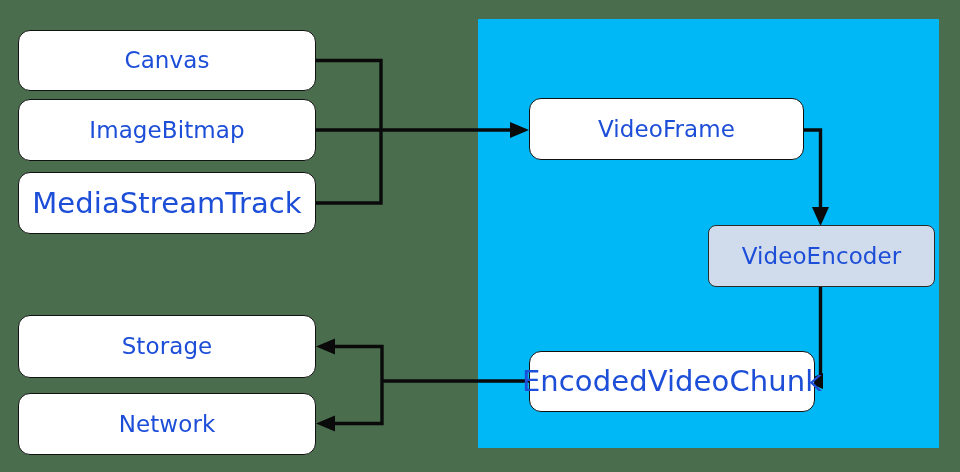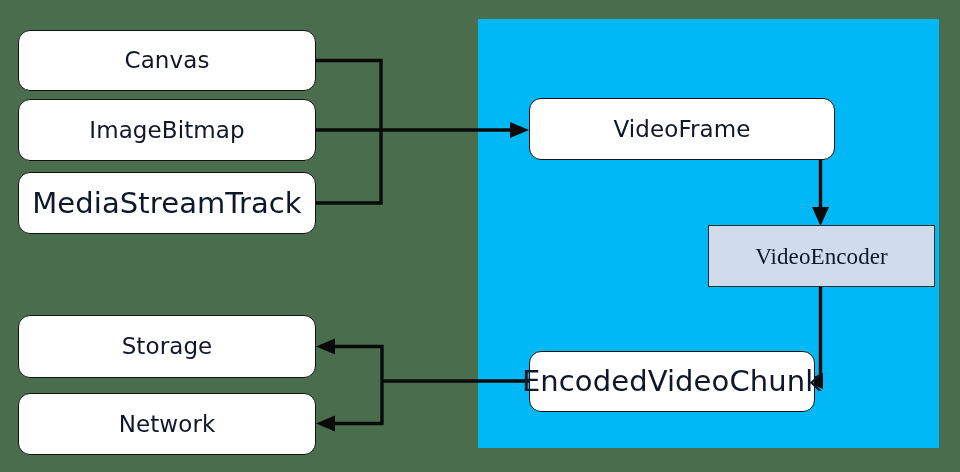"Canvas" .node { color: #0f172a -> #1d4ed8 }
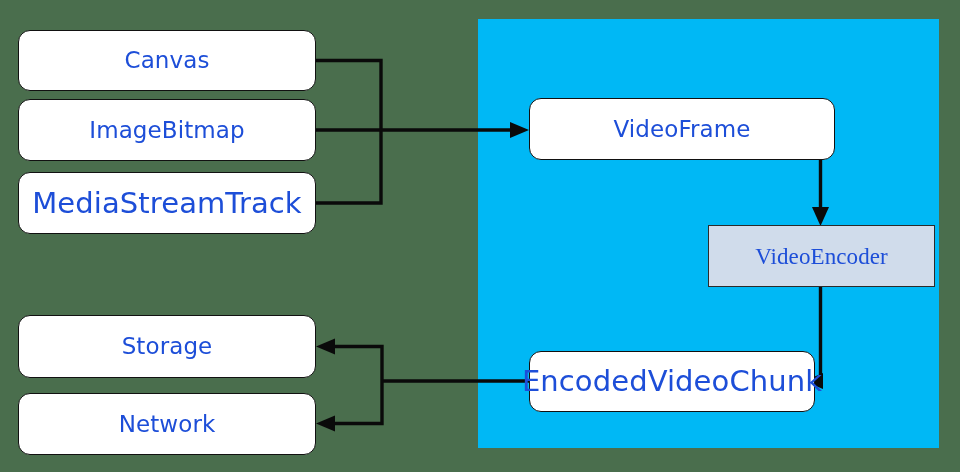"VideoFrame" div.node { width: 306px -> 275px }
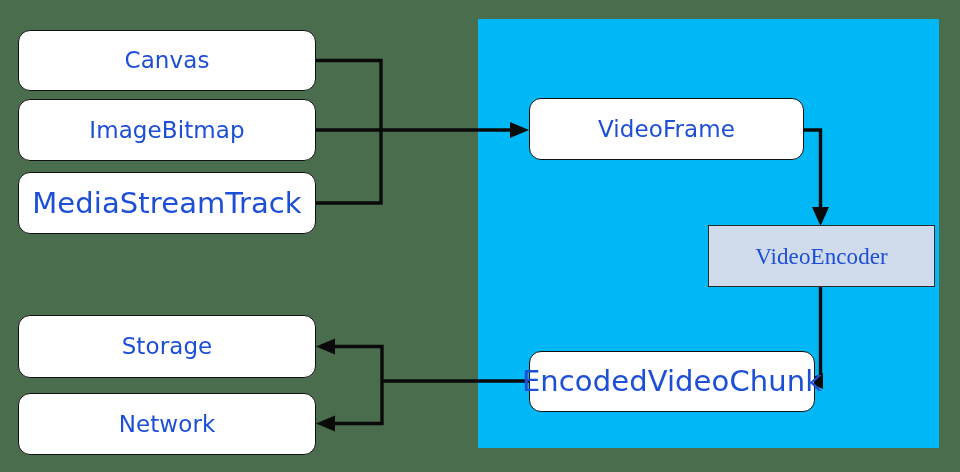"VideoEncoder" .node.square { border-radius: 0 -> 8px; font-family: Liberation Serif, serif -> none }
